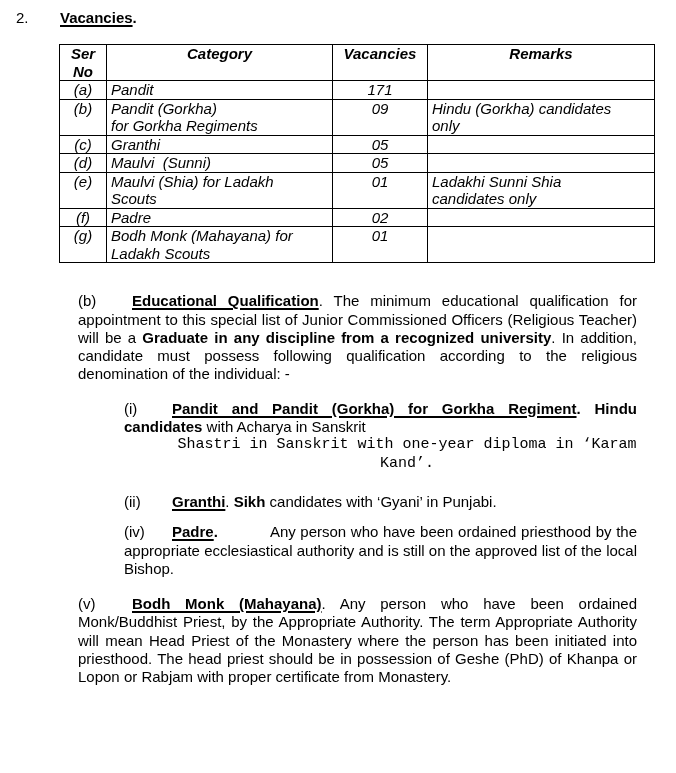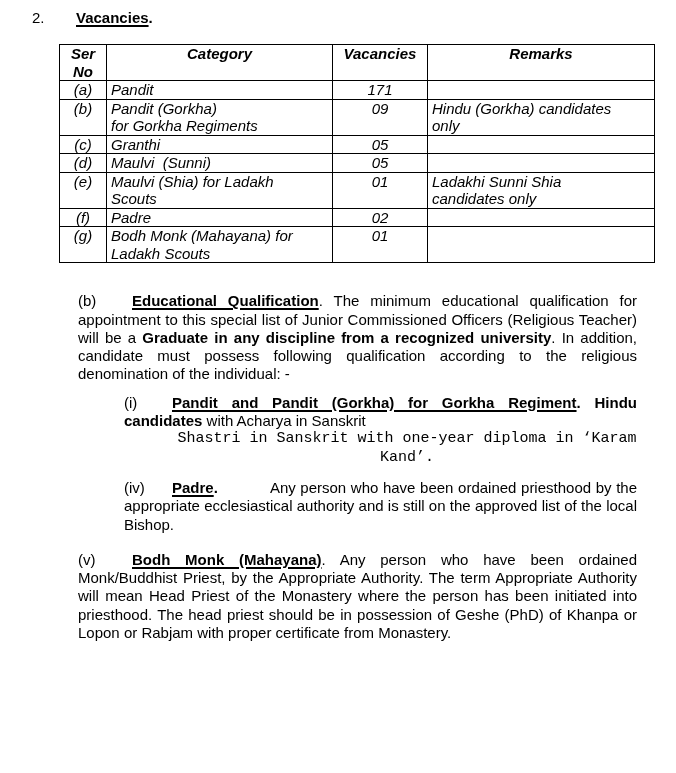"2. Vacancies." .title-line { margin-left: 32px -> 16px }
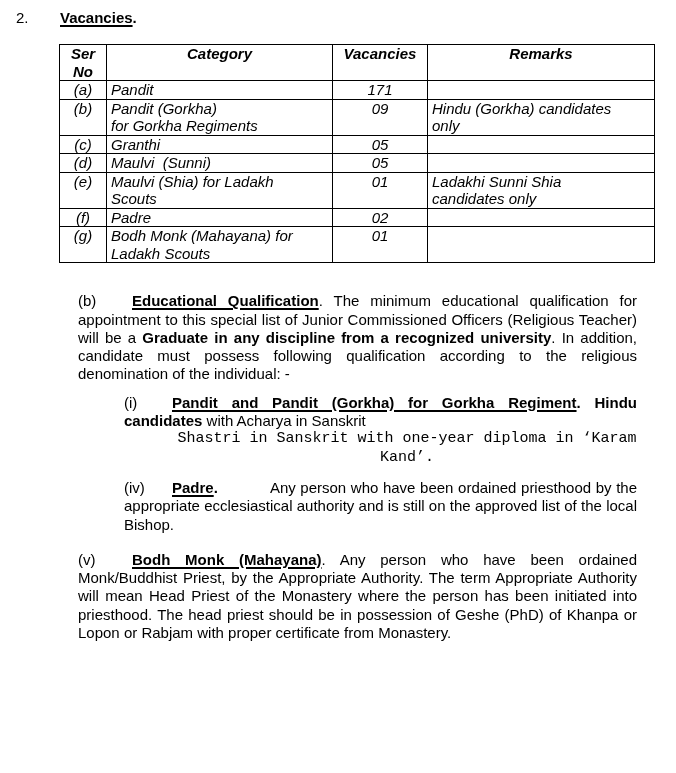"(i) Pandit and Pandit (Gorkha)" .item-i { margin-top: 10px -> 16px }
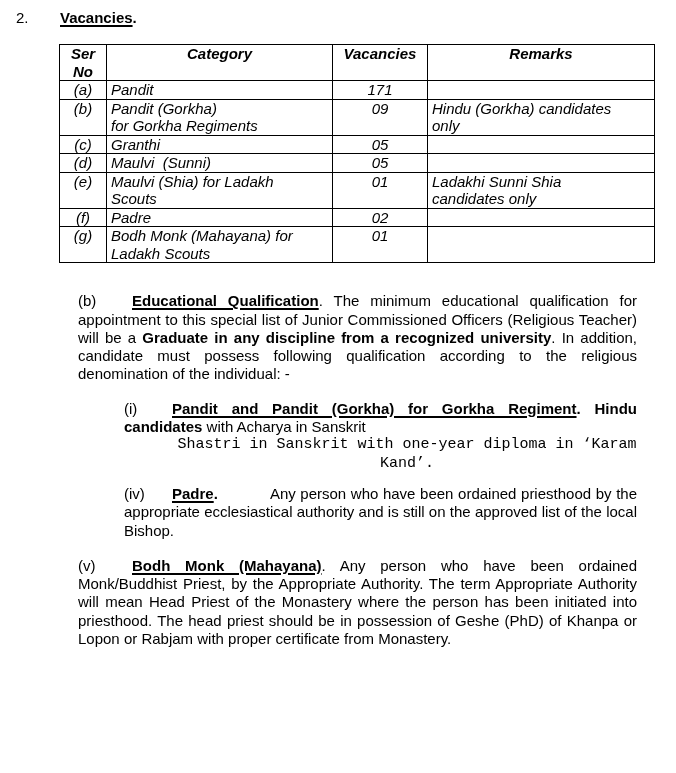"(ii) Granthi. Sikh candidates with" div.item { html: none -> <div> <span>(ii)</span><span>Granthi</span><span>. </span><span>Sikh</span><span> candidates with ‘Gyani’ in Punjabi.</span> </div> }
